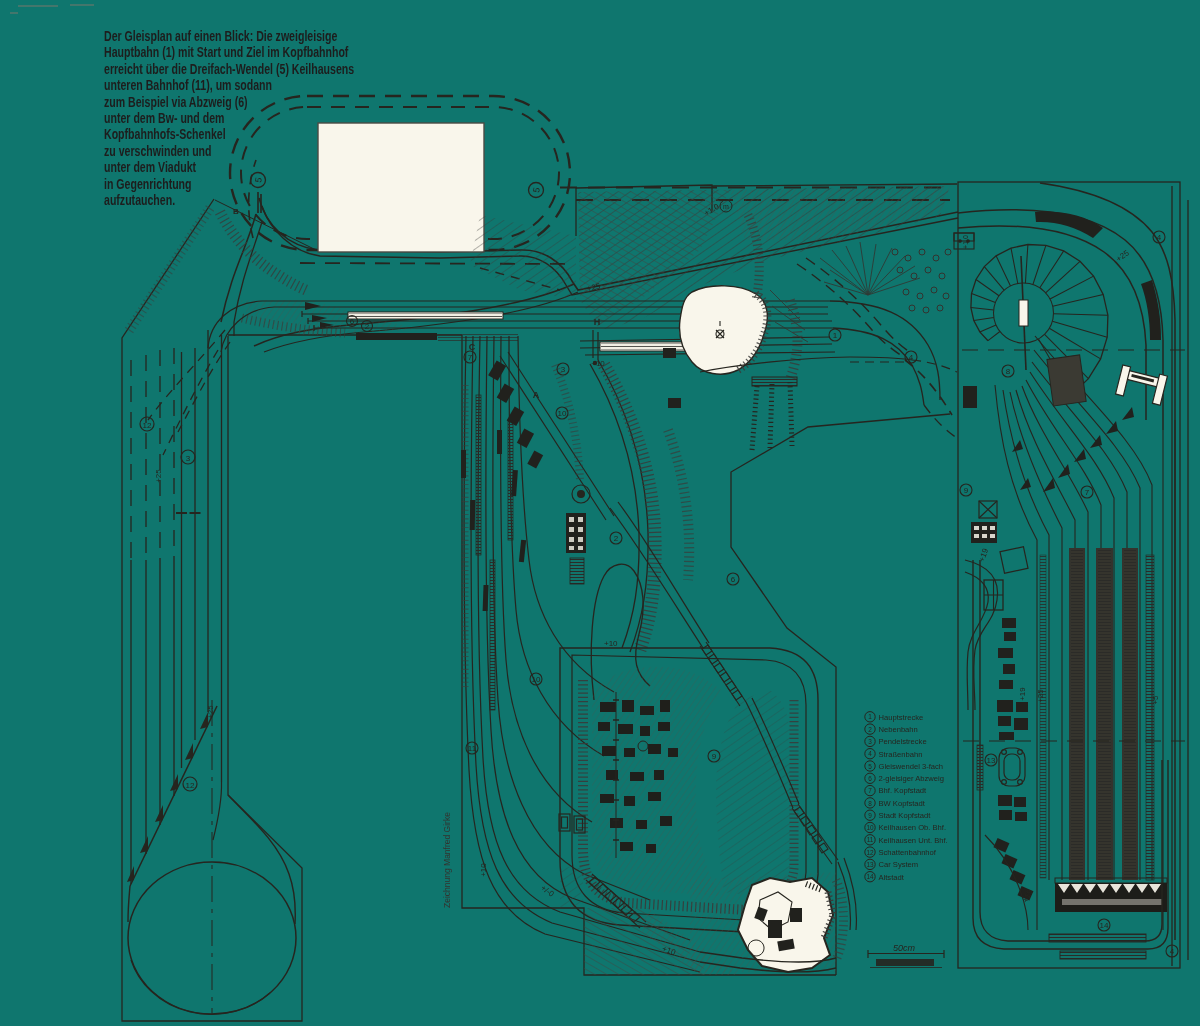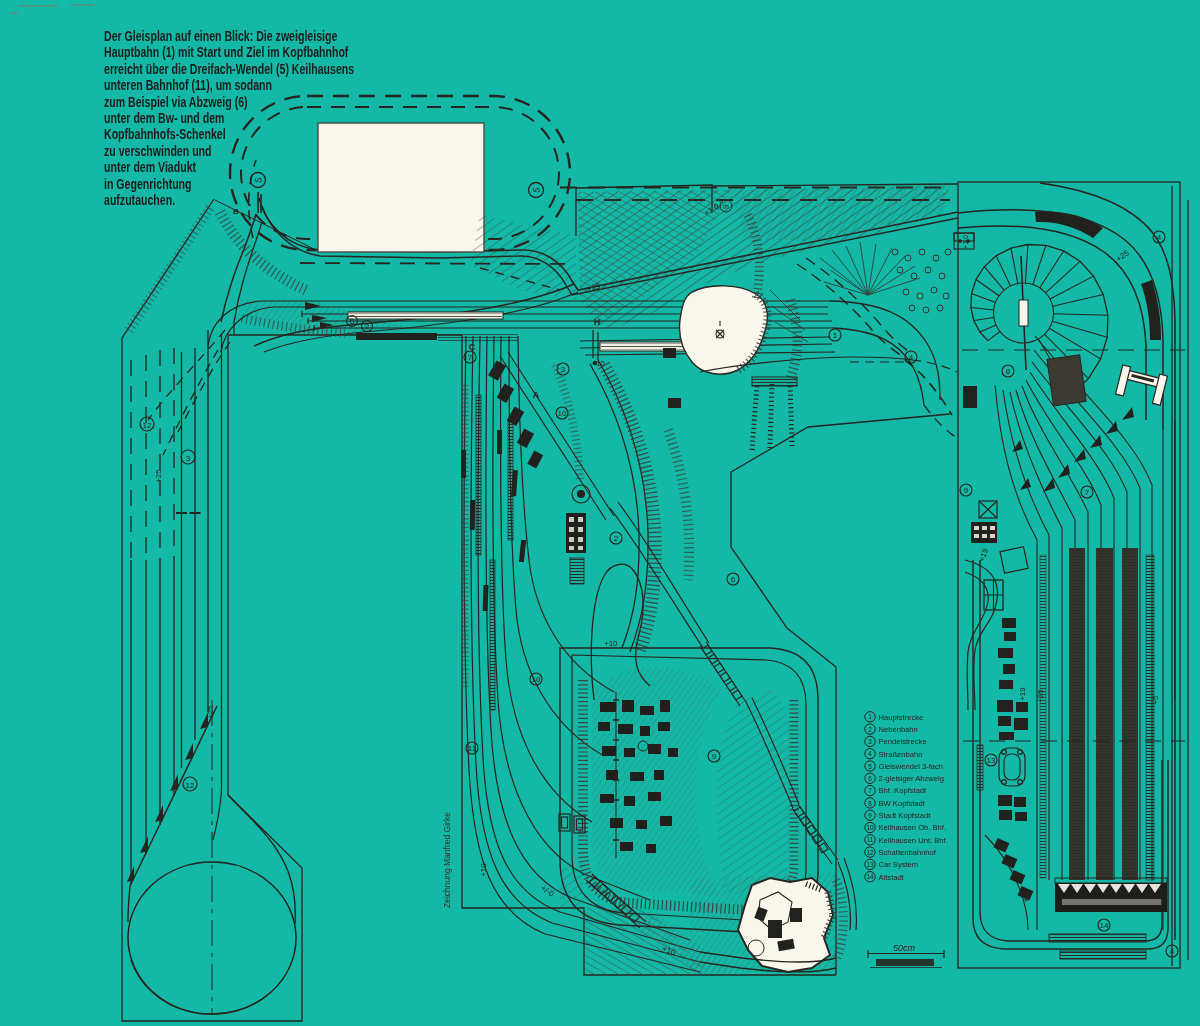"Der Gleisplan auf einen Blick:" .page { background: #14b8a6 -> #0f766e }
